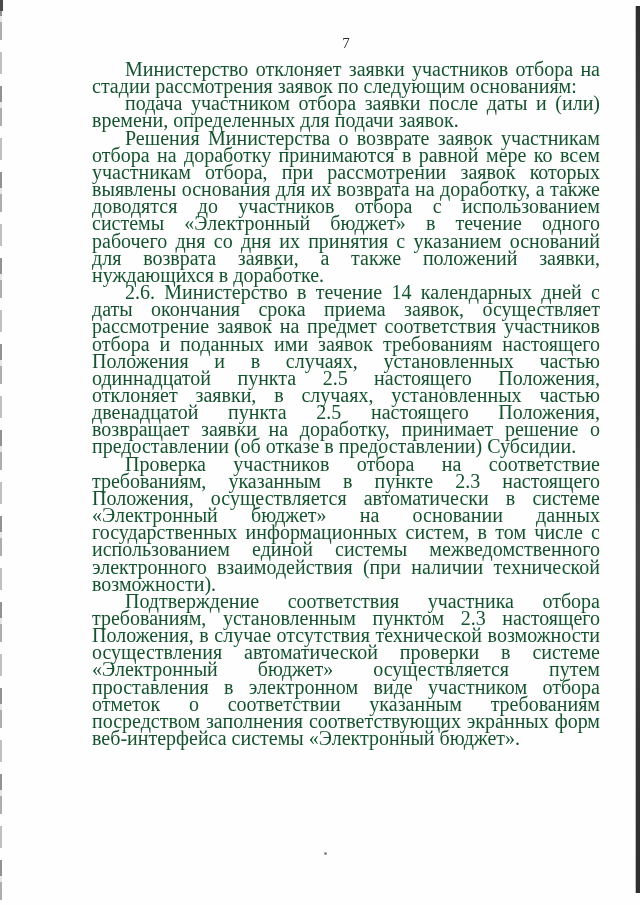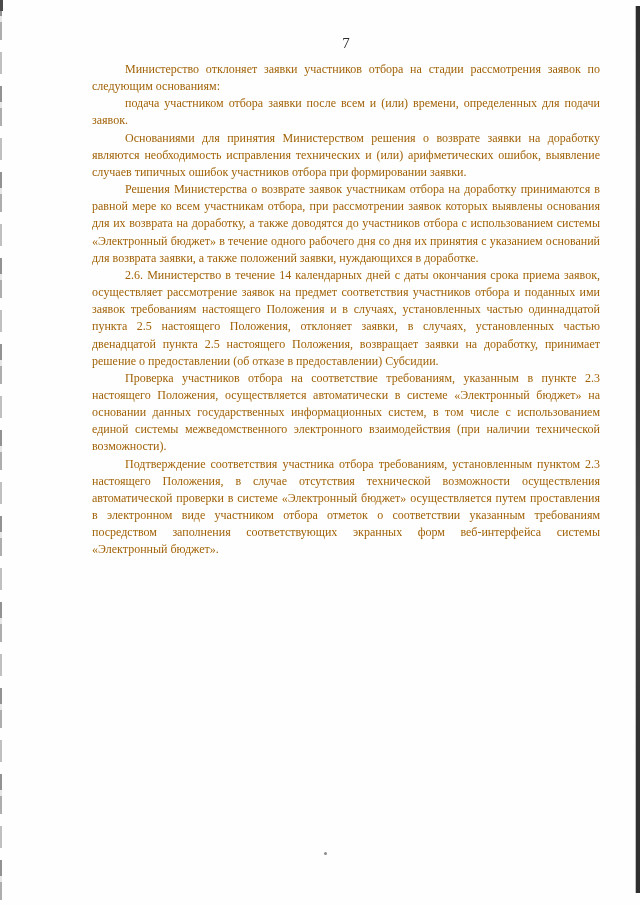"Министерство отклоняет заявки участников" .text-block { color: #a16207 -> #14532d; font-size: 12px -> 20px }
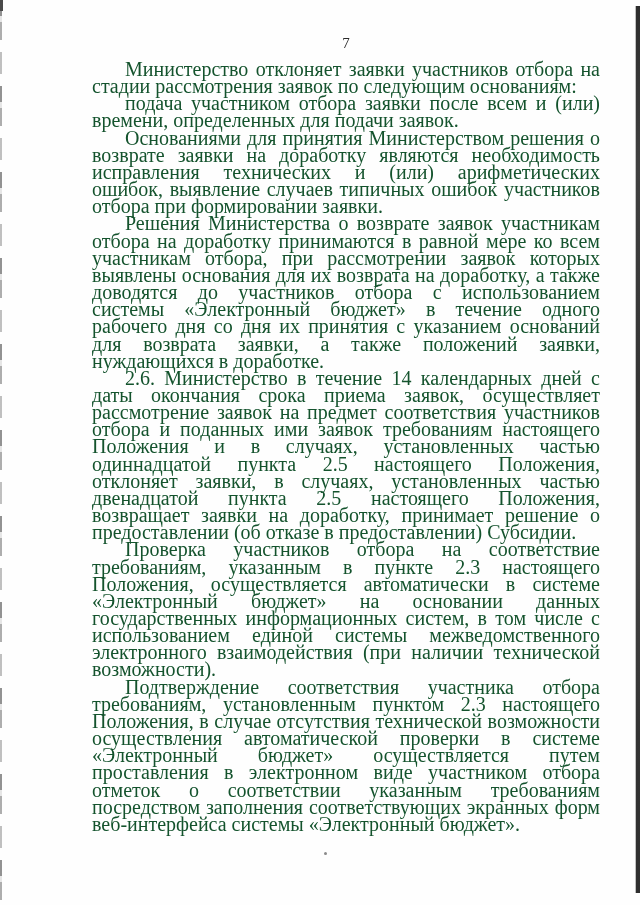"подача участником отбора заявки после" p { text: всем -> даты }
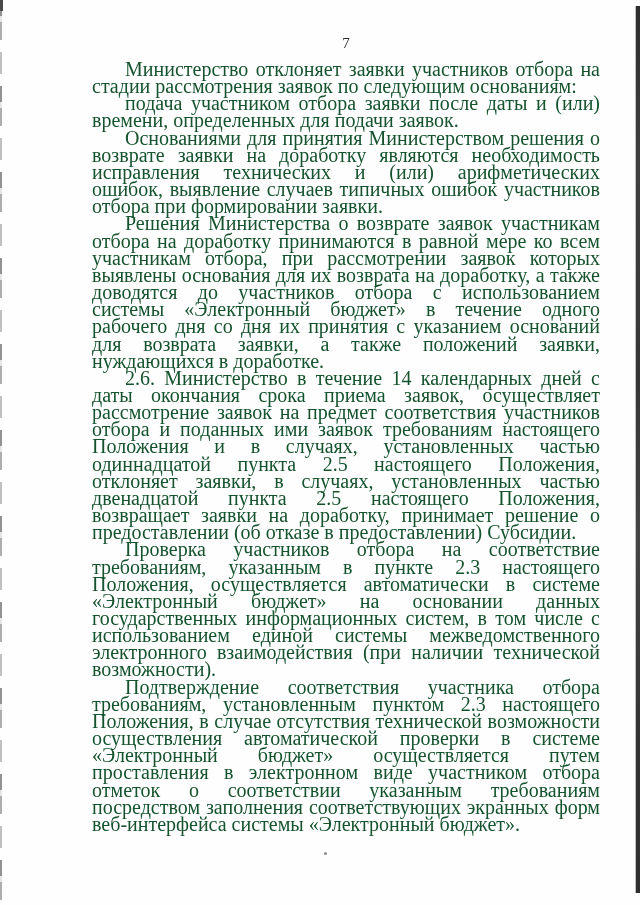"Основаниями для принятия Министерством" p { html: <p>Основаниями для принятия Министерством решения о возврате заявки на доработку являются необходимость исправления технических и (или) арифметических ошибок, выявление случаев типичных ошибок участников отбора при формировании заявки.</p> -> none }
